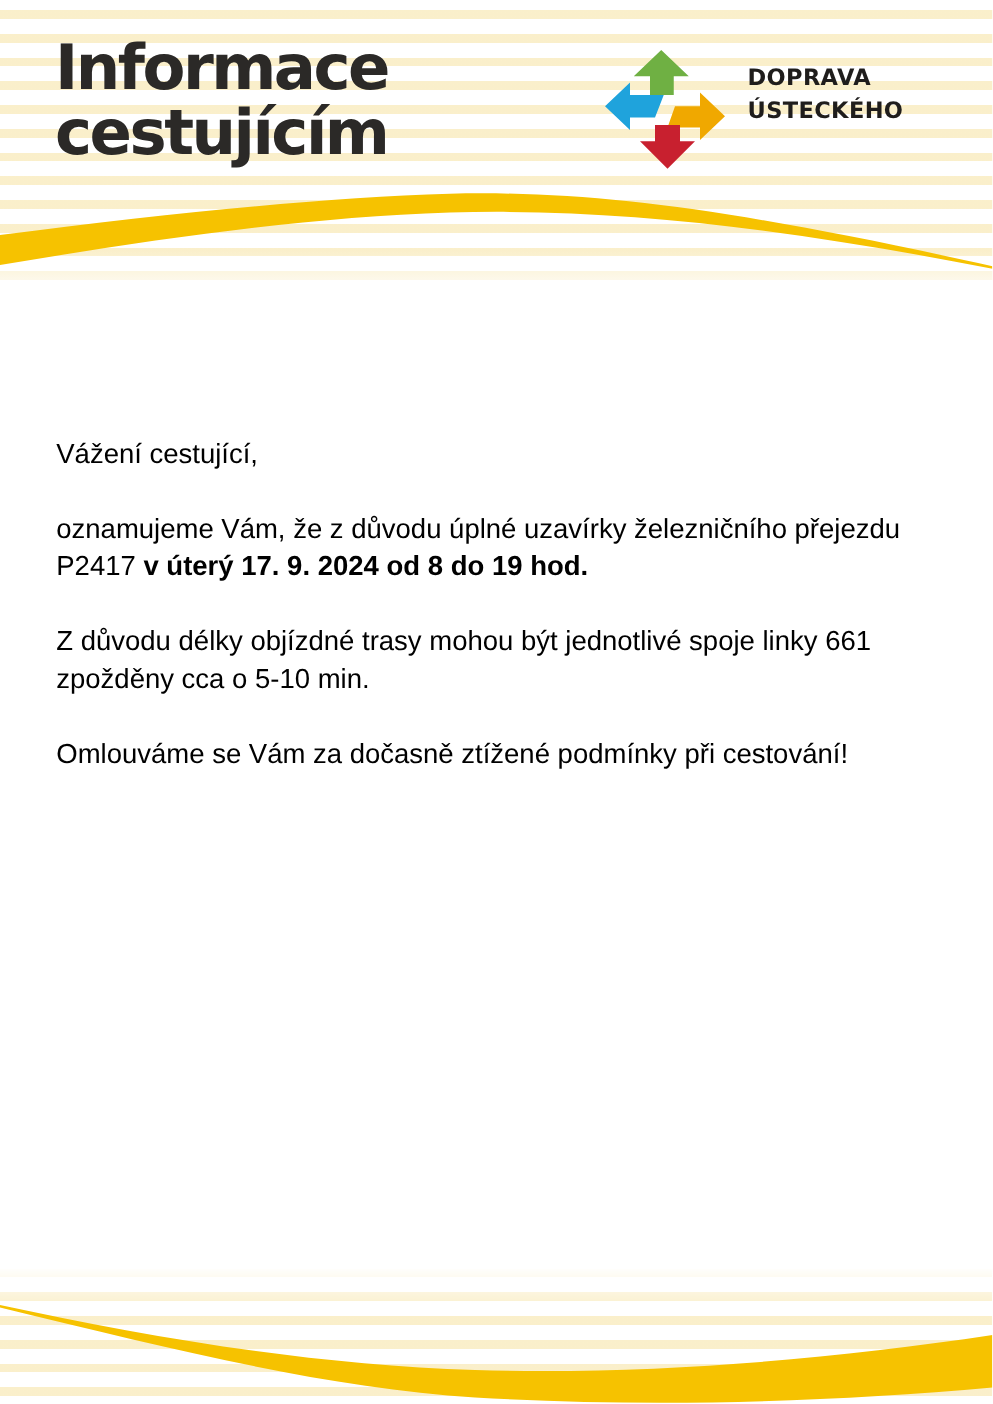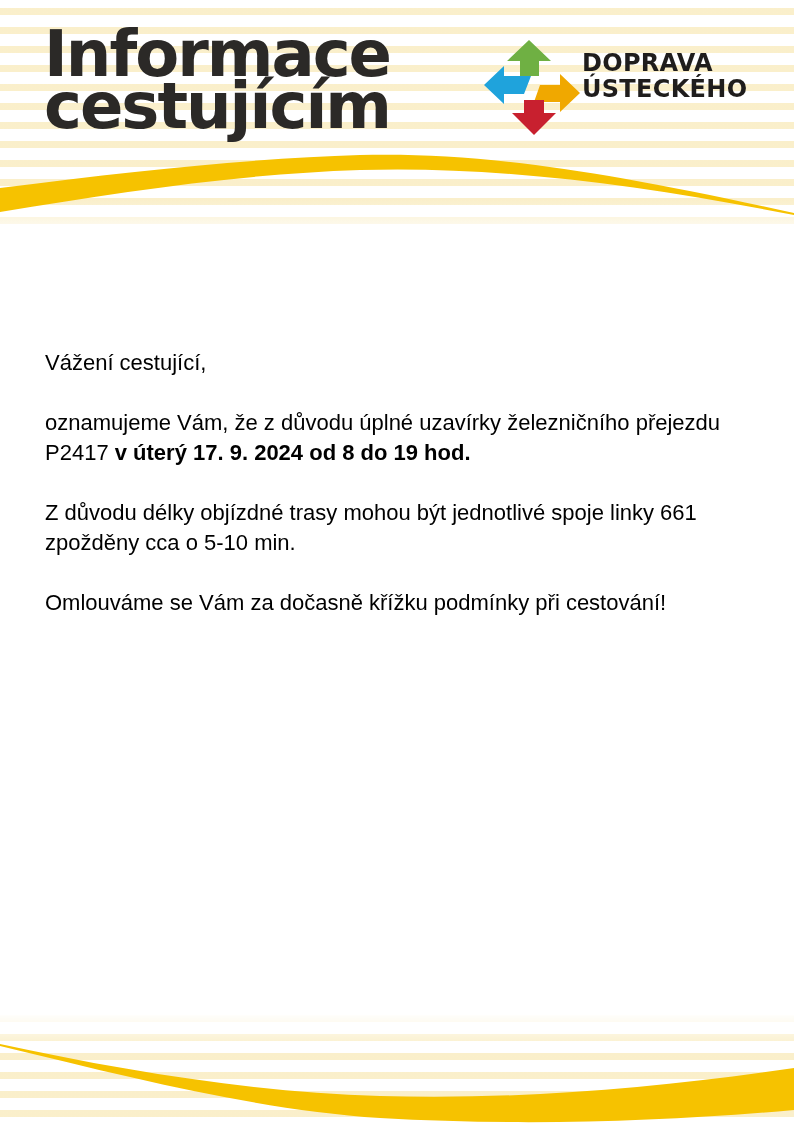"Informace" .title { font-size: 64px -> 50px }
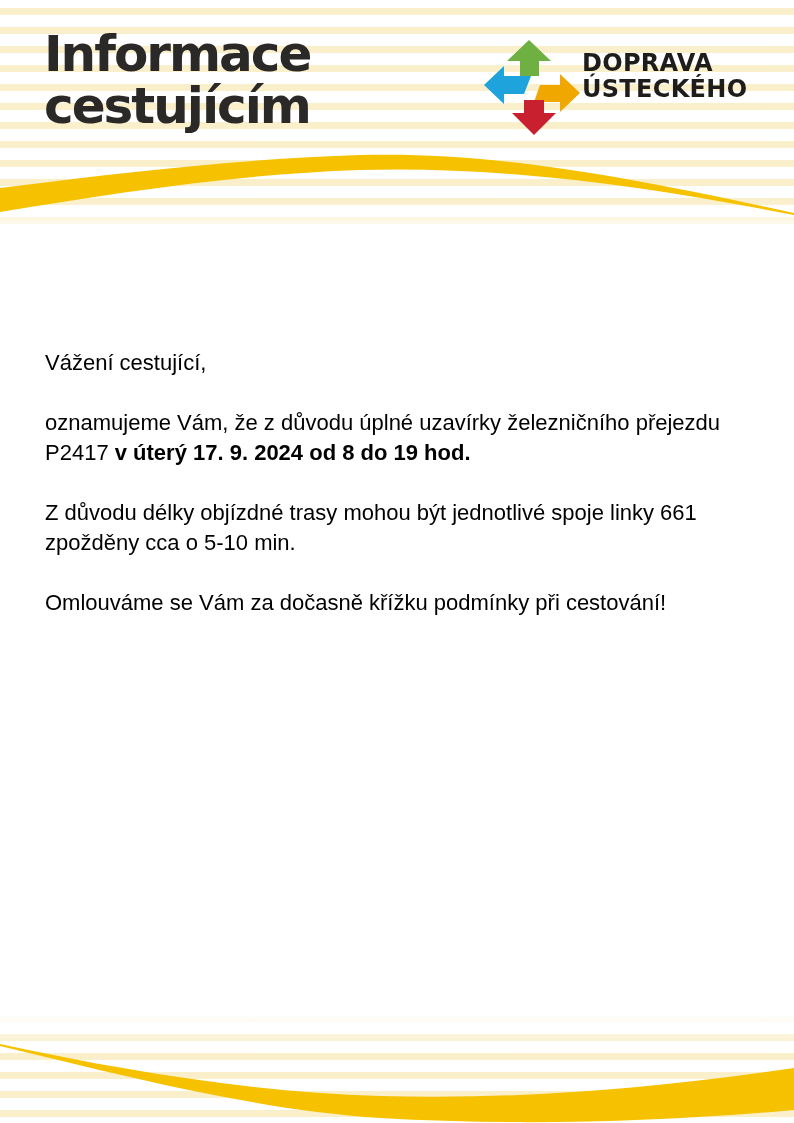"DOPRAVA" .logo-text { font-size: 24px -> 18px; left: 100px -> 116px }
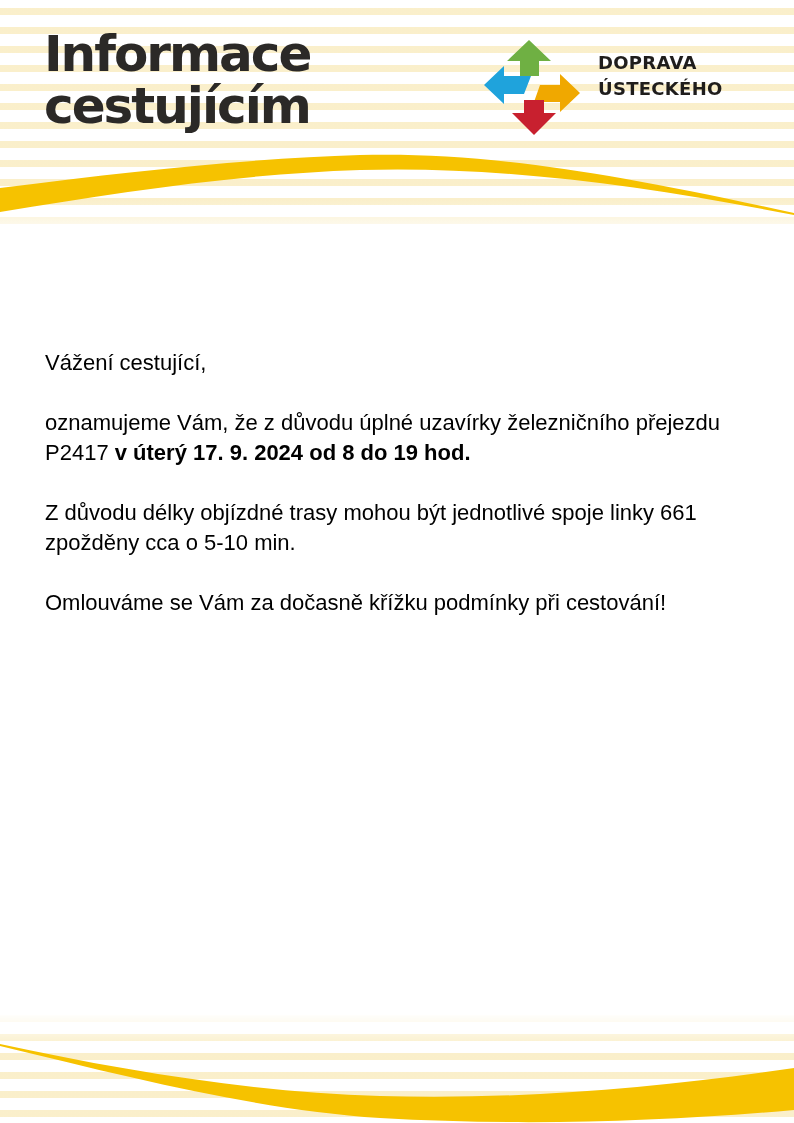"Omlouváme se Vám za dočasně" p { text: křížku -> ztížené }
